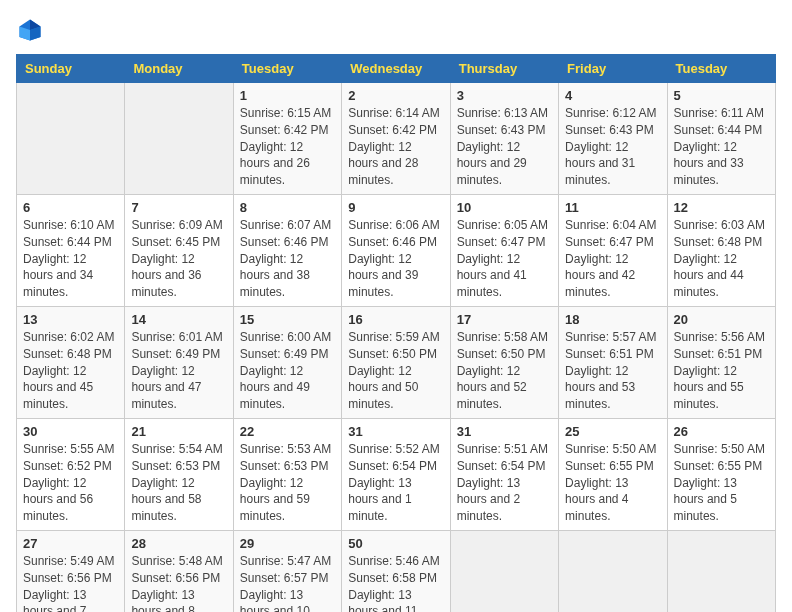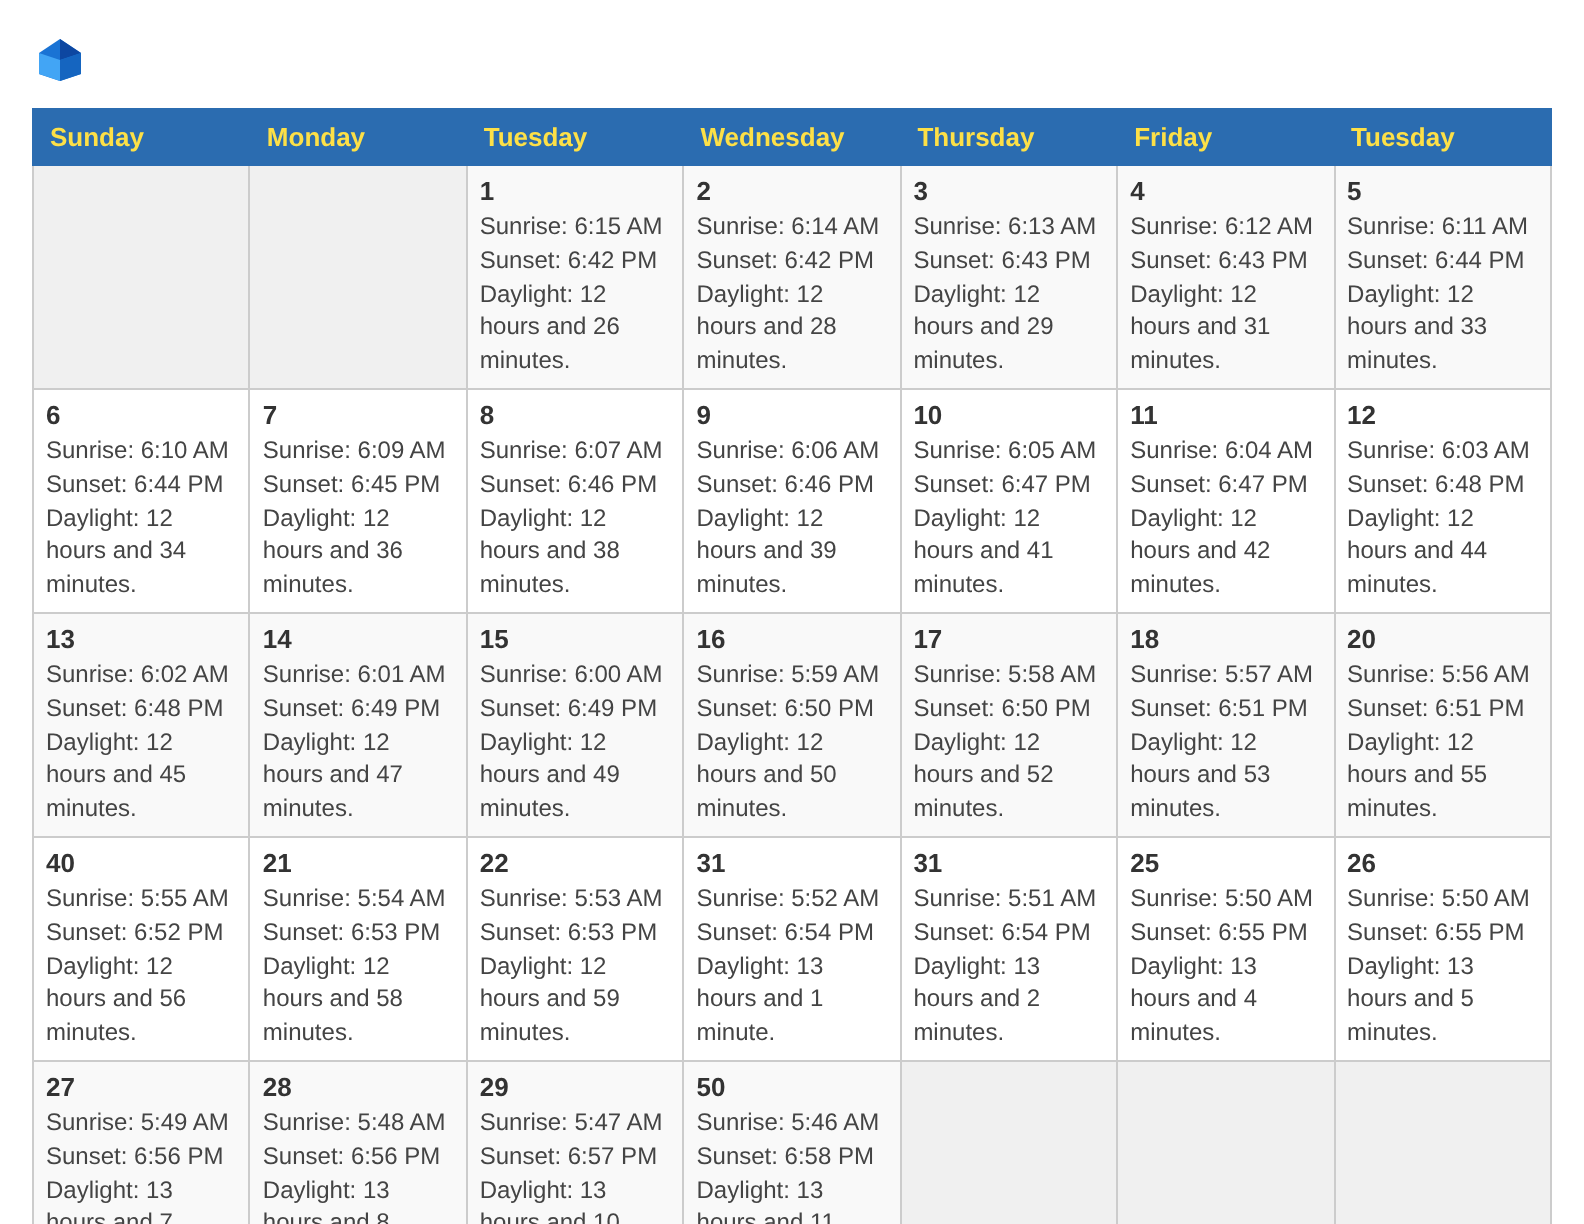"40" span.day-number { text: 40 -> 30 }
